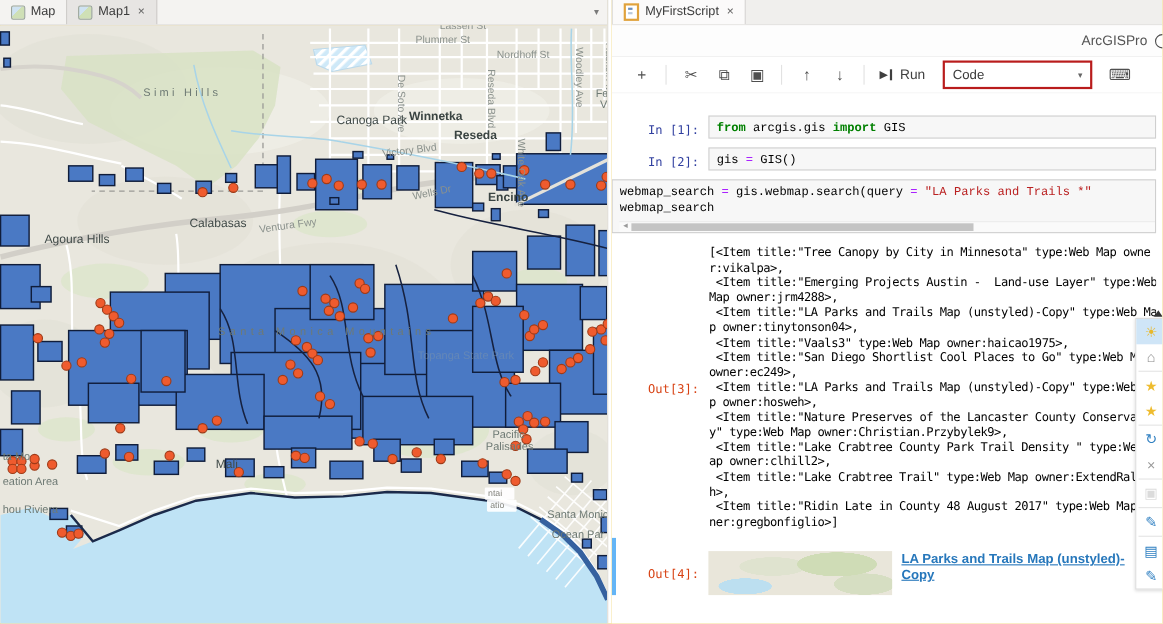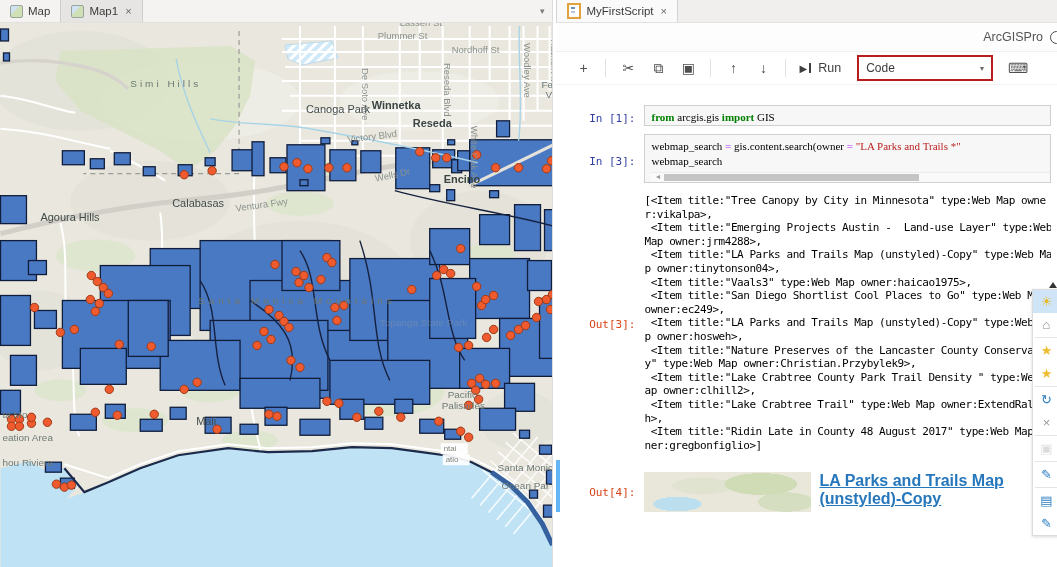"from arcgis.gis import GIS" .code-box { font-family: Liberation Serif, serif -> Liberation Mono, monospace }
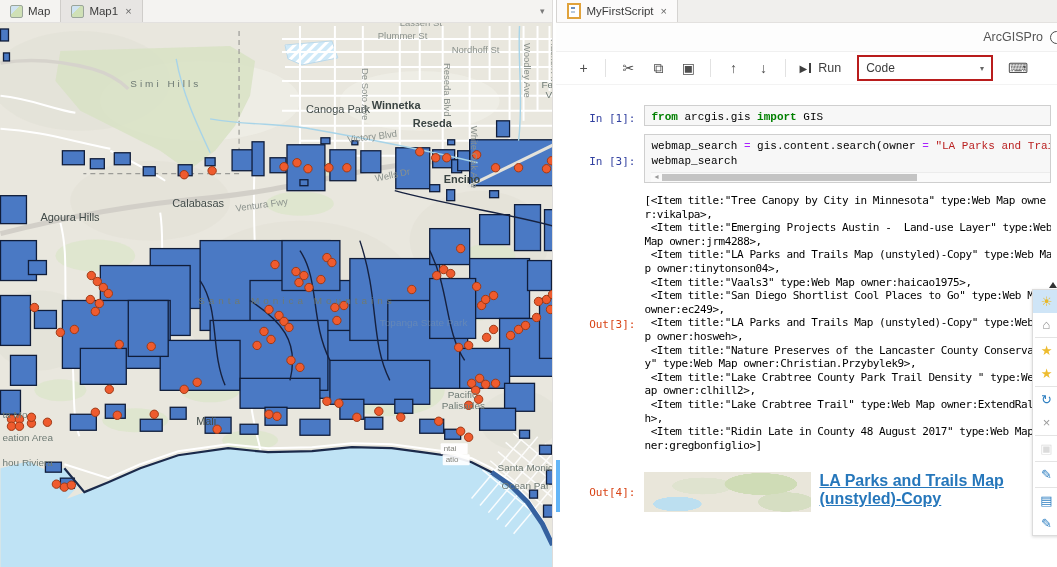"In [2]:" div.cell-row { html: none -> <div> <div>In [2]:</div> <div> <div><div><span>gis </span><span>=</span><span> GIS()</span></div></div> </div> </div> }
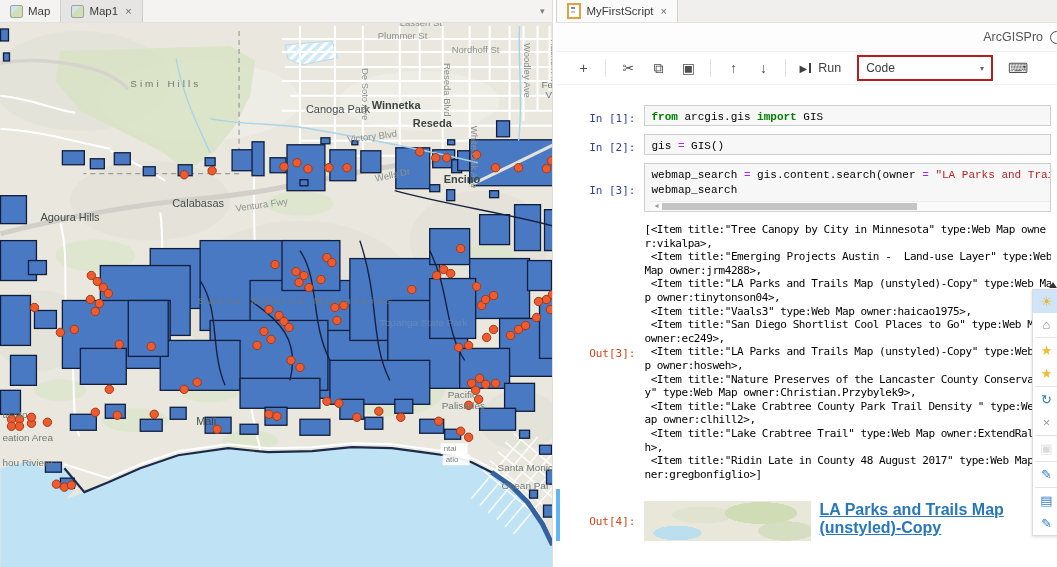"gis.content.search(owner" span { text: gis.content.search(owner -> gis.webmap.search(query }
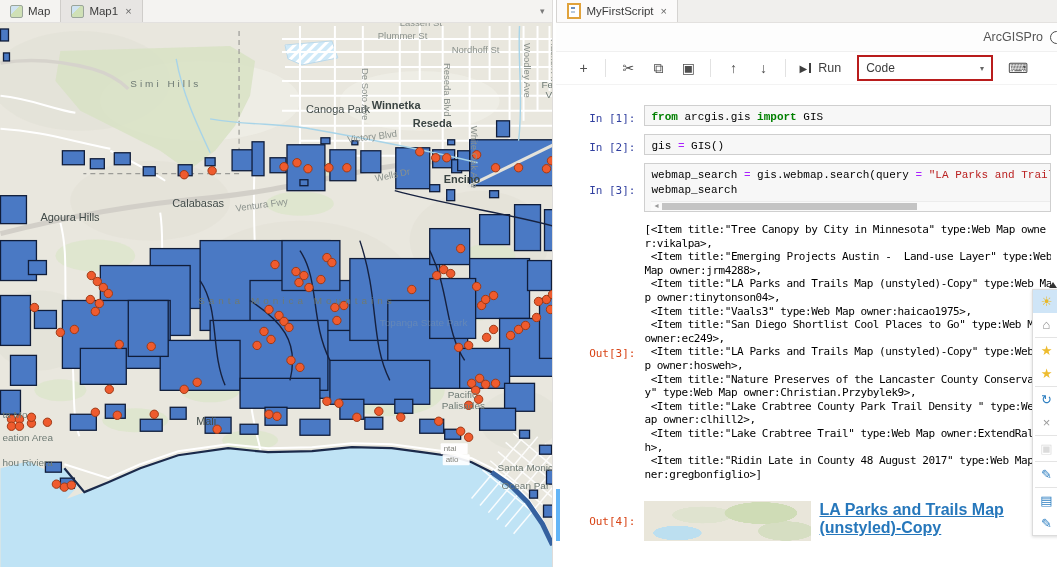"In [3]:" div.prompt { html: <div>In [3]:</div> -> none }
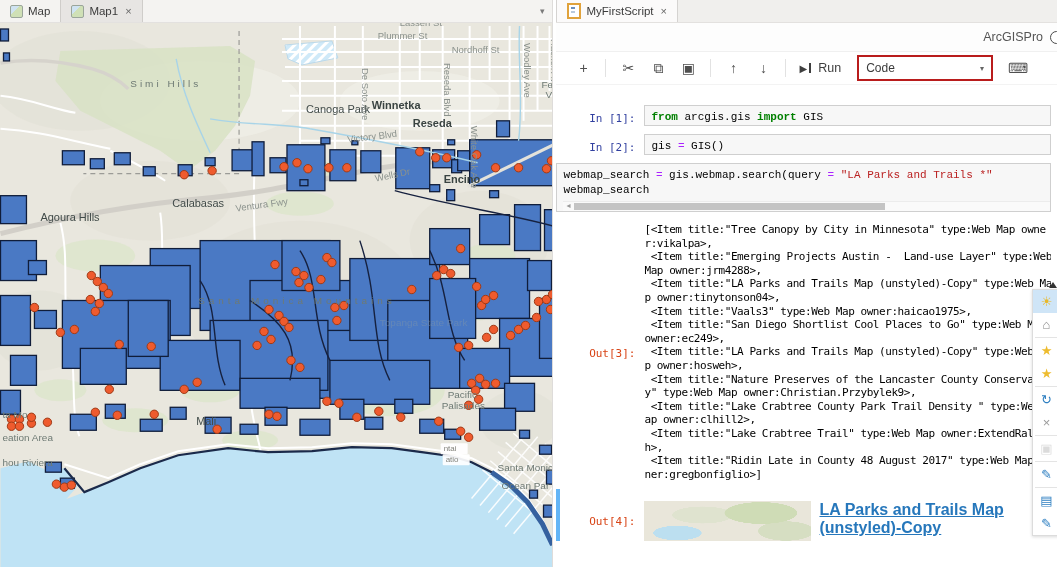"LA Parks and Trails Map" .item-link { font-size: 16px -> 12px }
